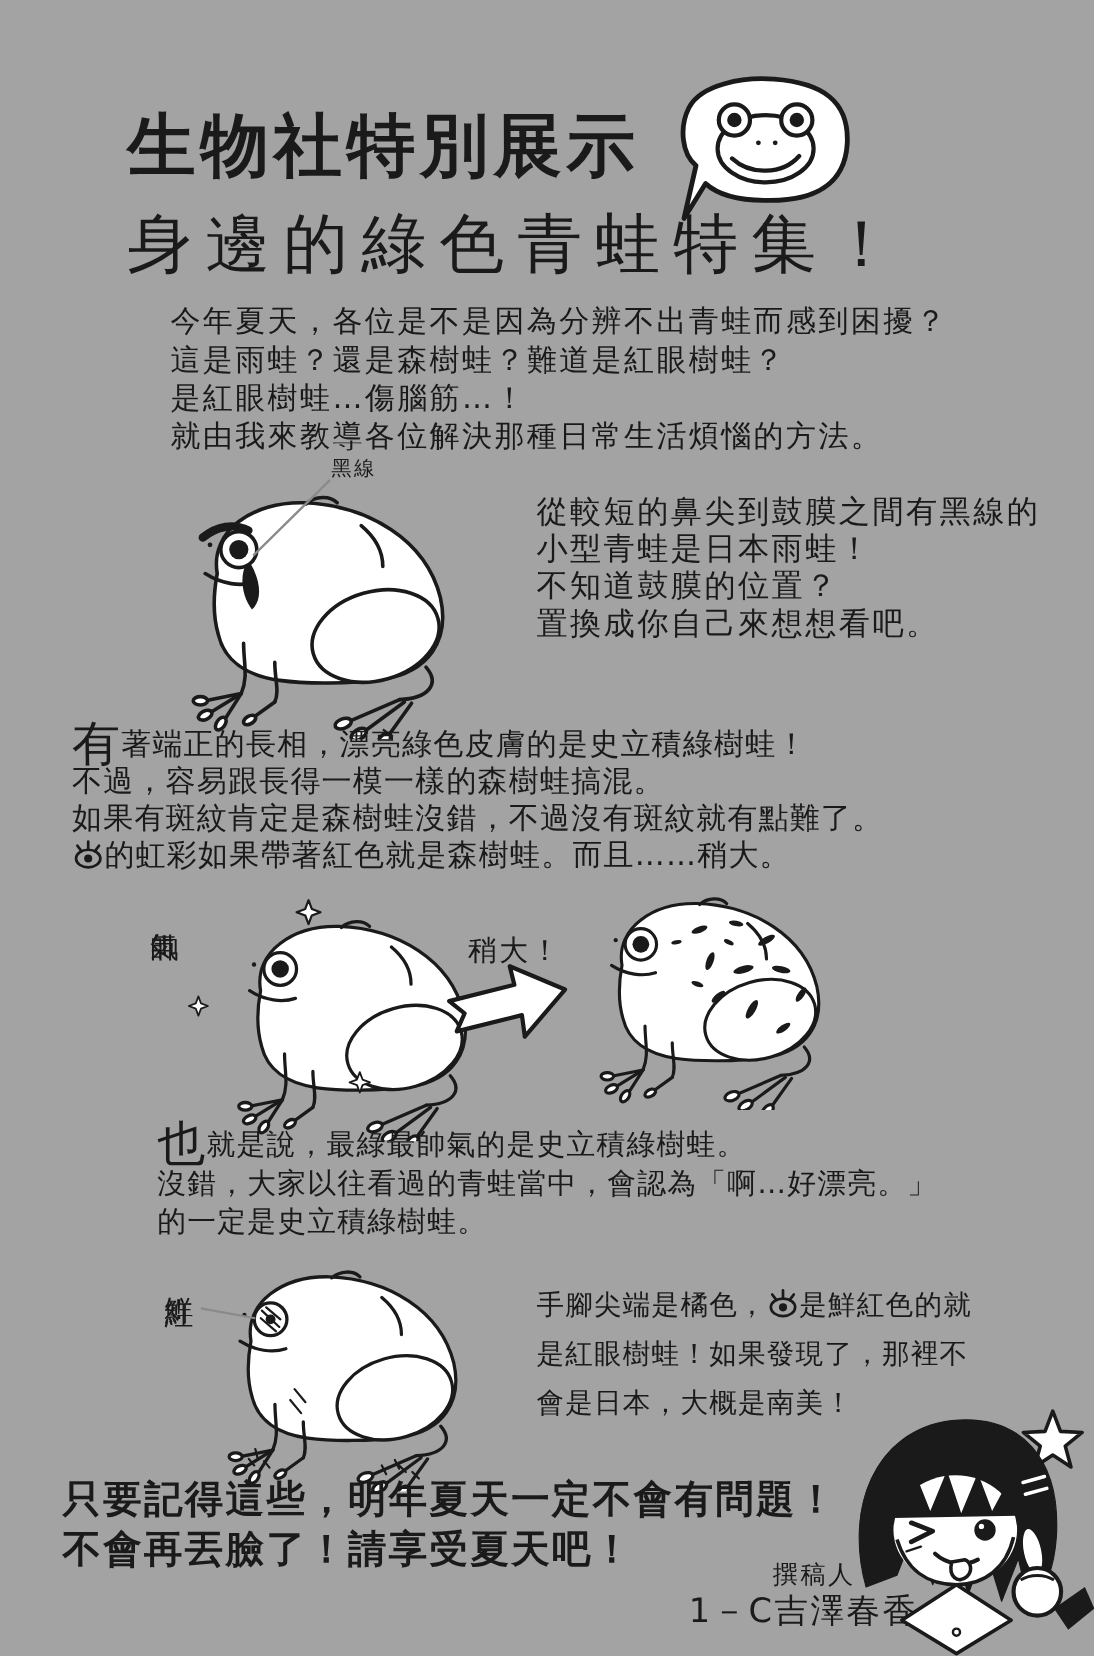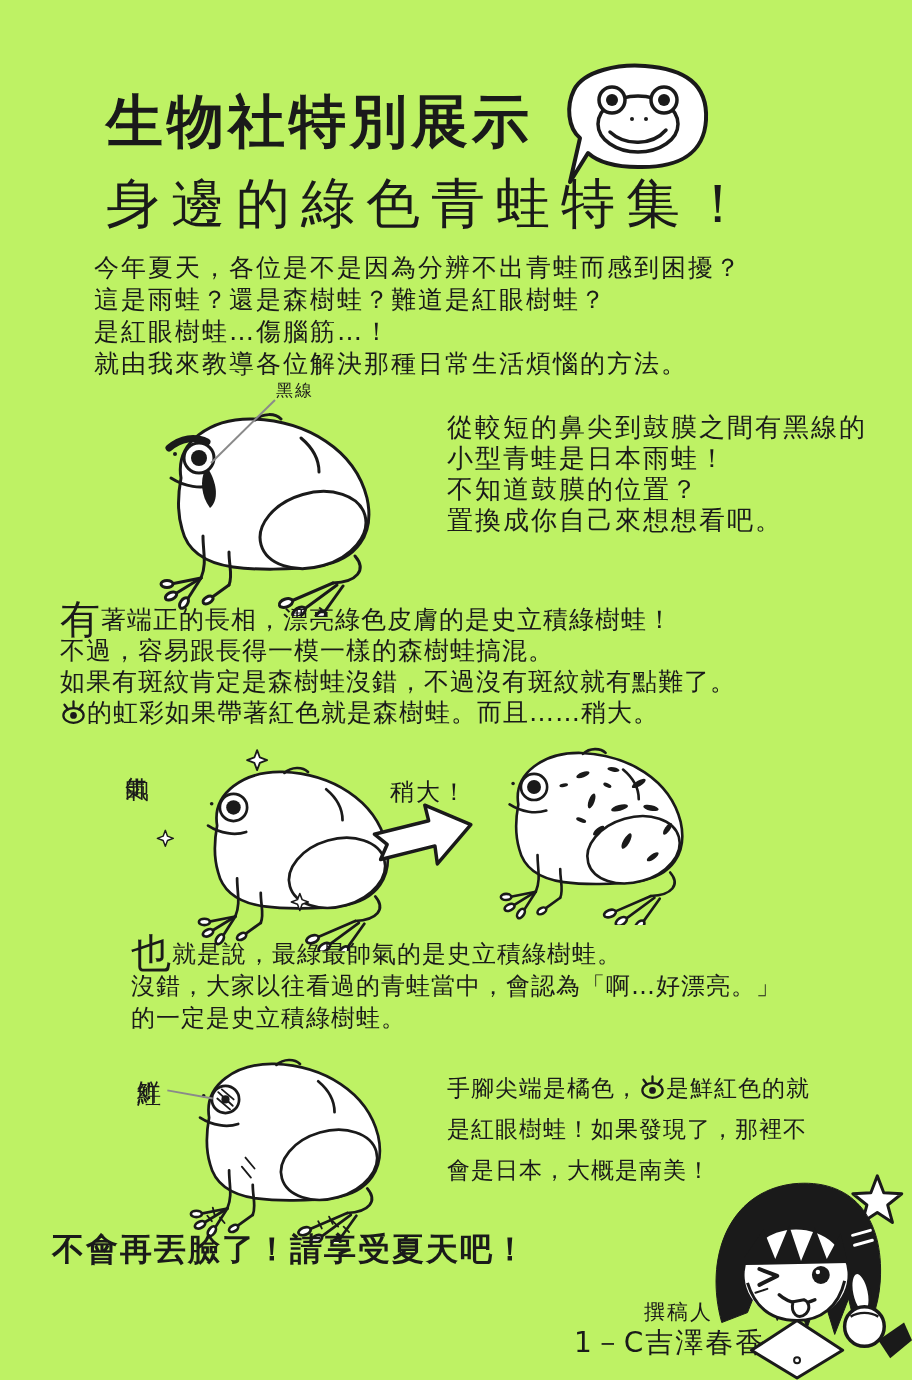"生物社特別展示" .page { background: #bef264 -> #a3a3a3 }
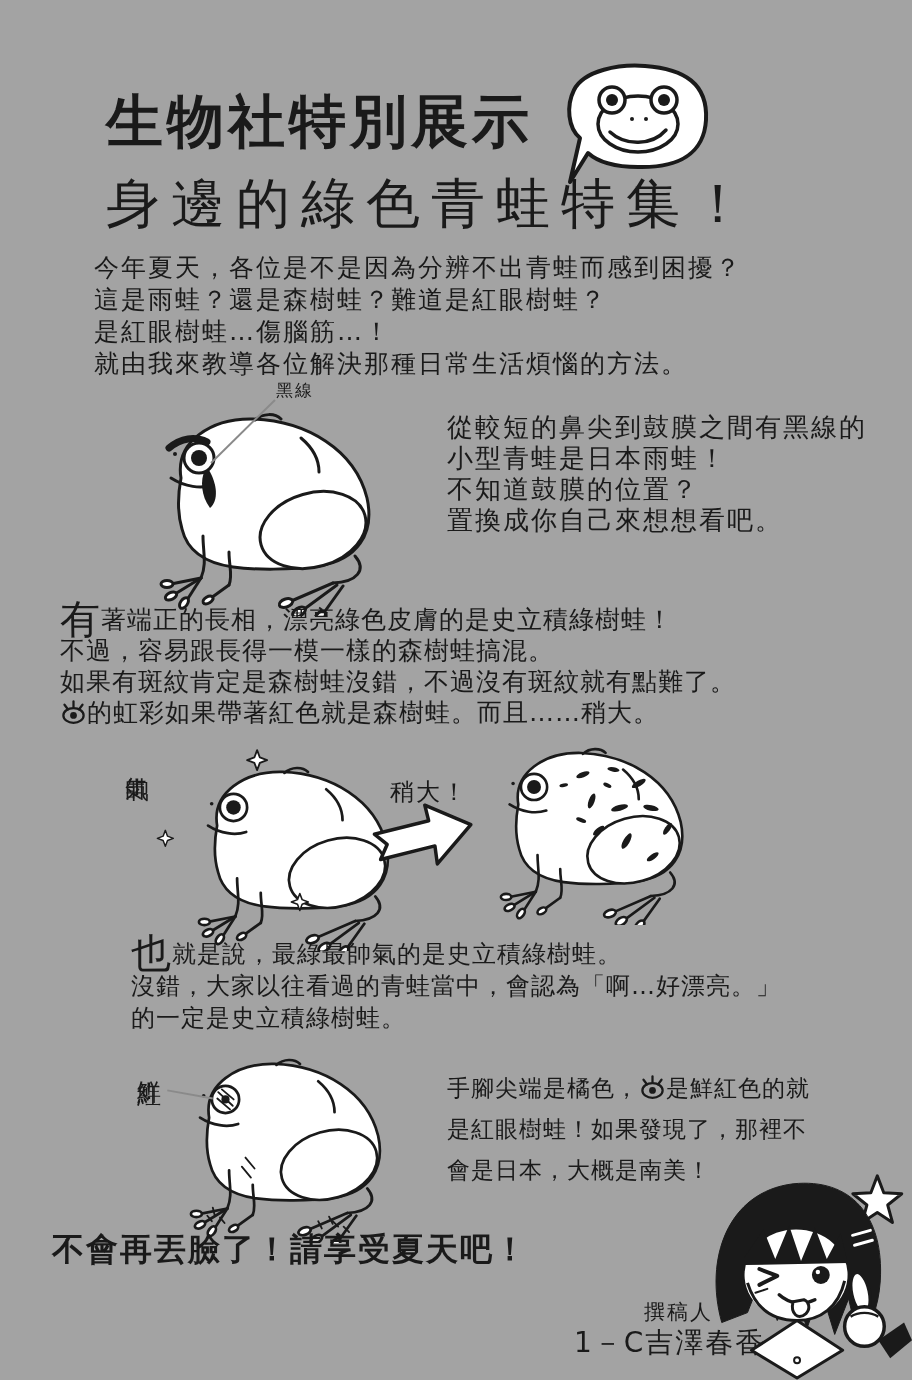"今年夏天，各位是不是因為分辨不出青蛙而感到困擾？" .intro div { margin-left: none -> 48px }
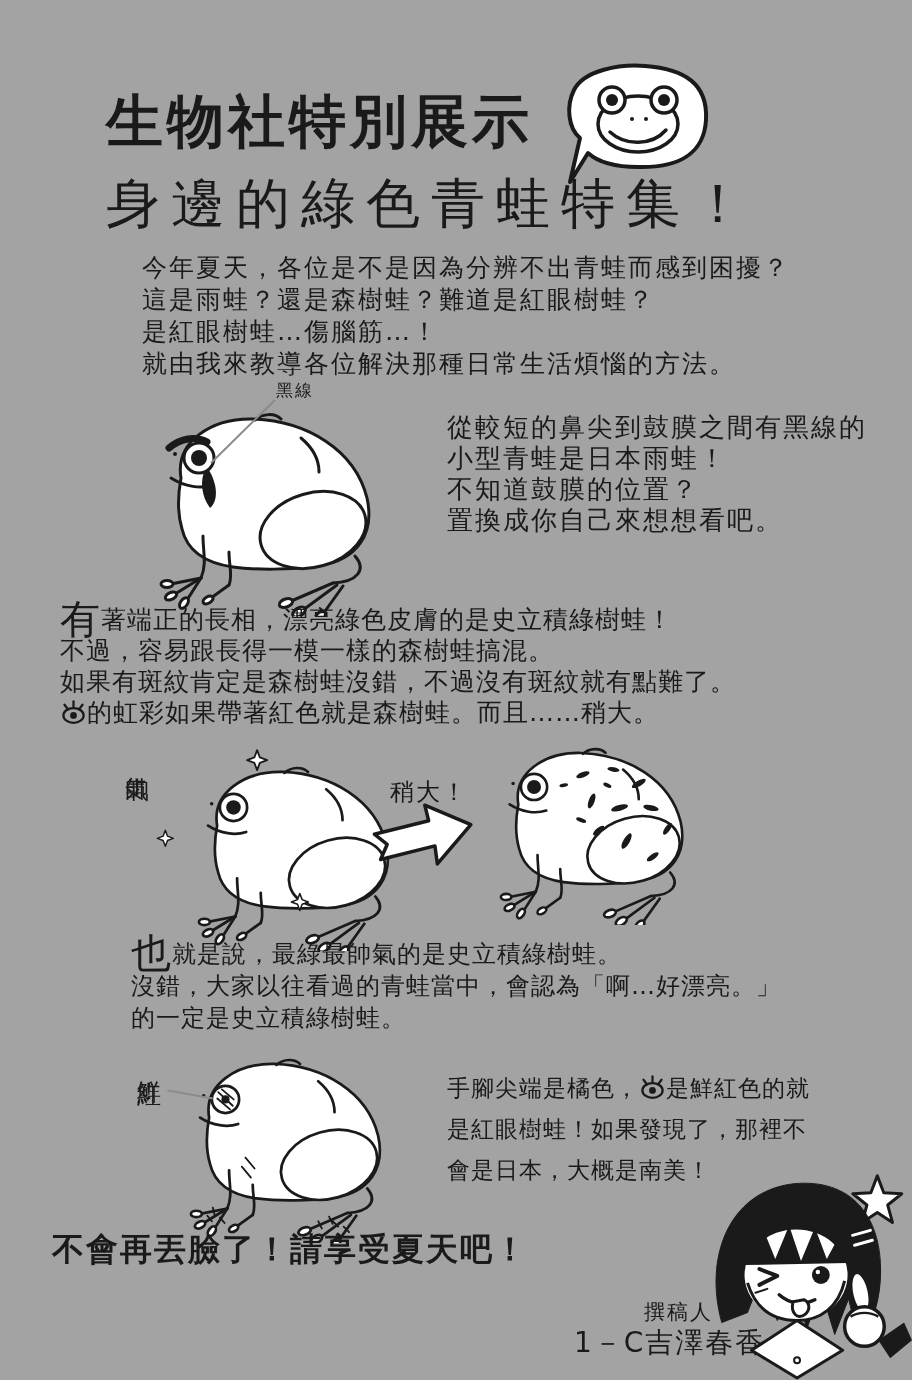"只要記得這些，明年夏天一定不會有問題！" div { html: none -> <div>只要記得這些，明年夏天一定不會有問題！</div> }
